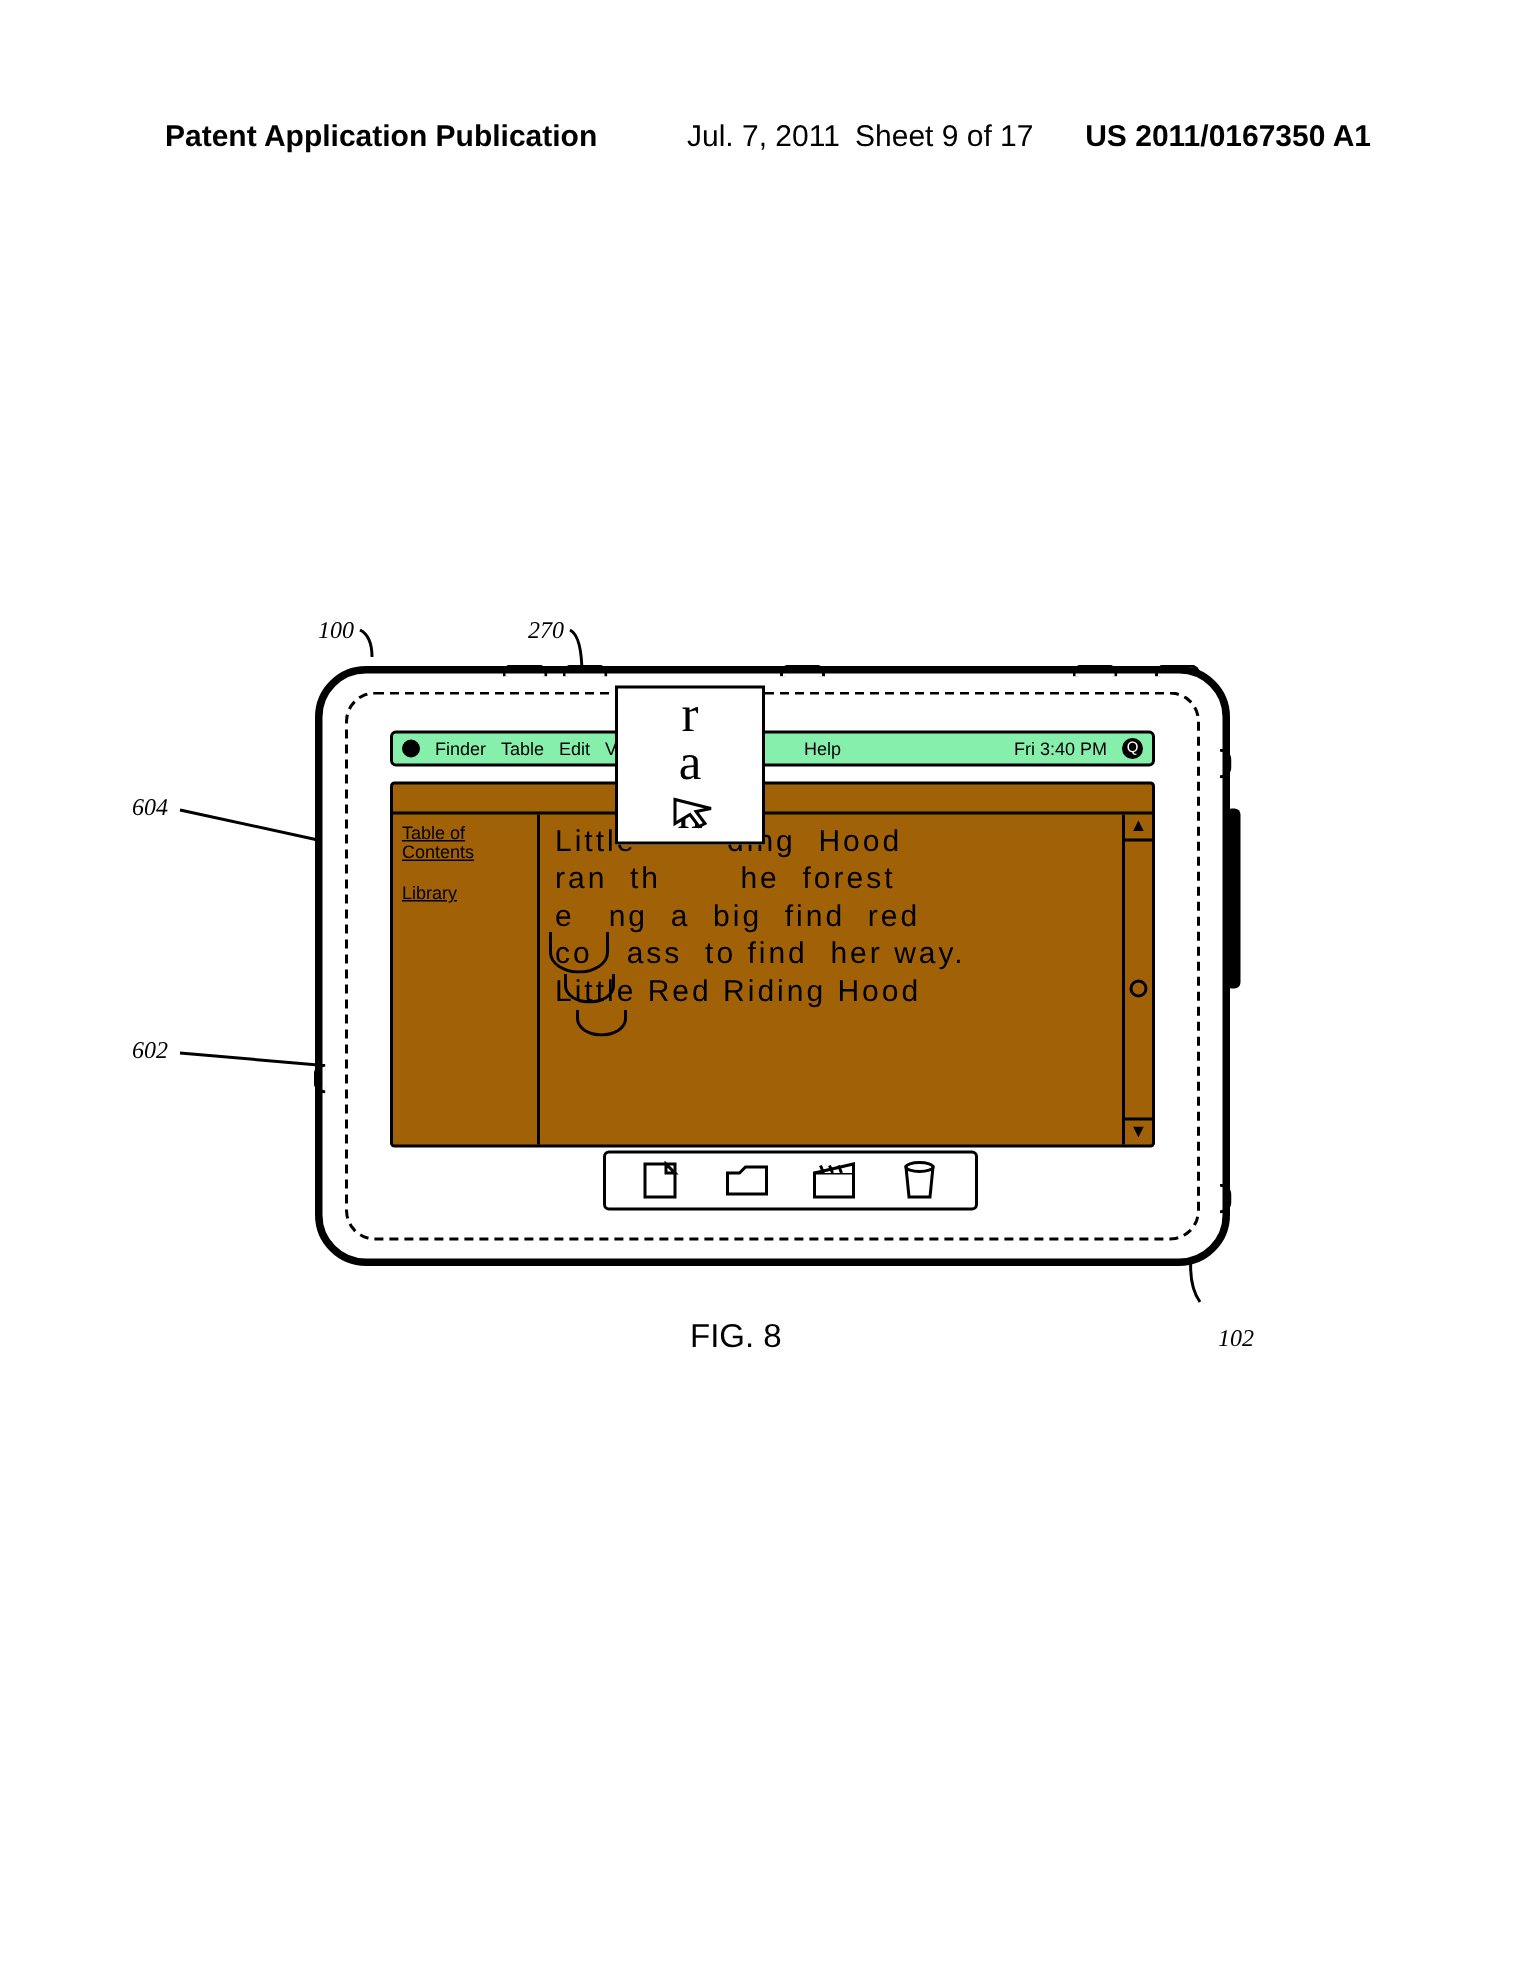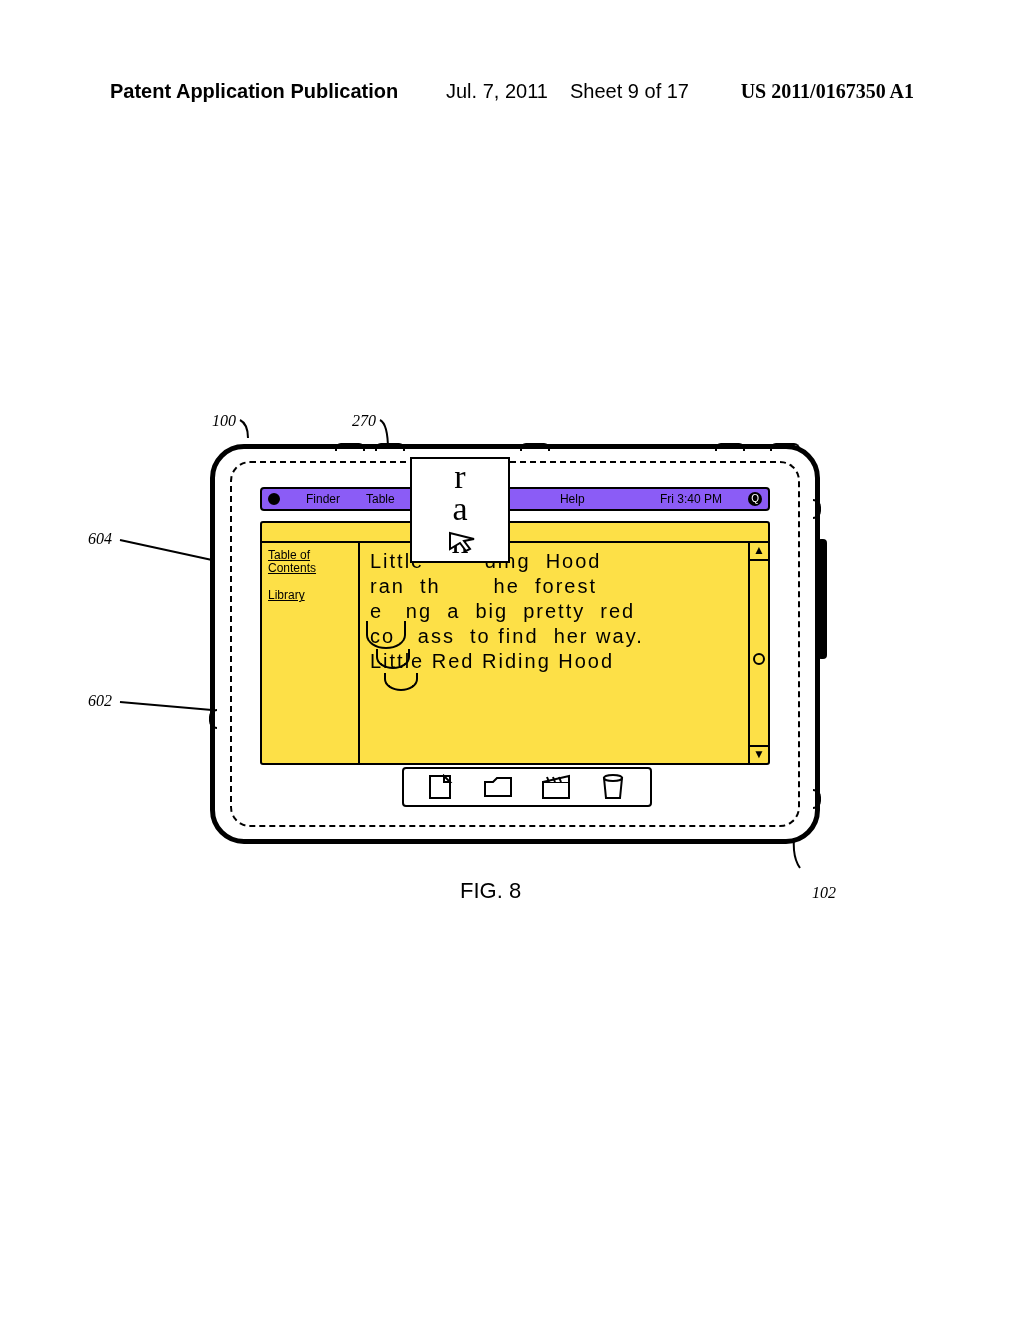"Jul. 7, 2011" .header-mid { left: 336px -> 348px }
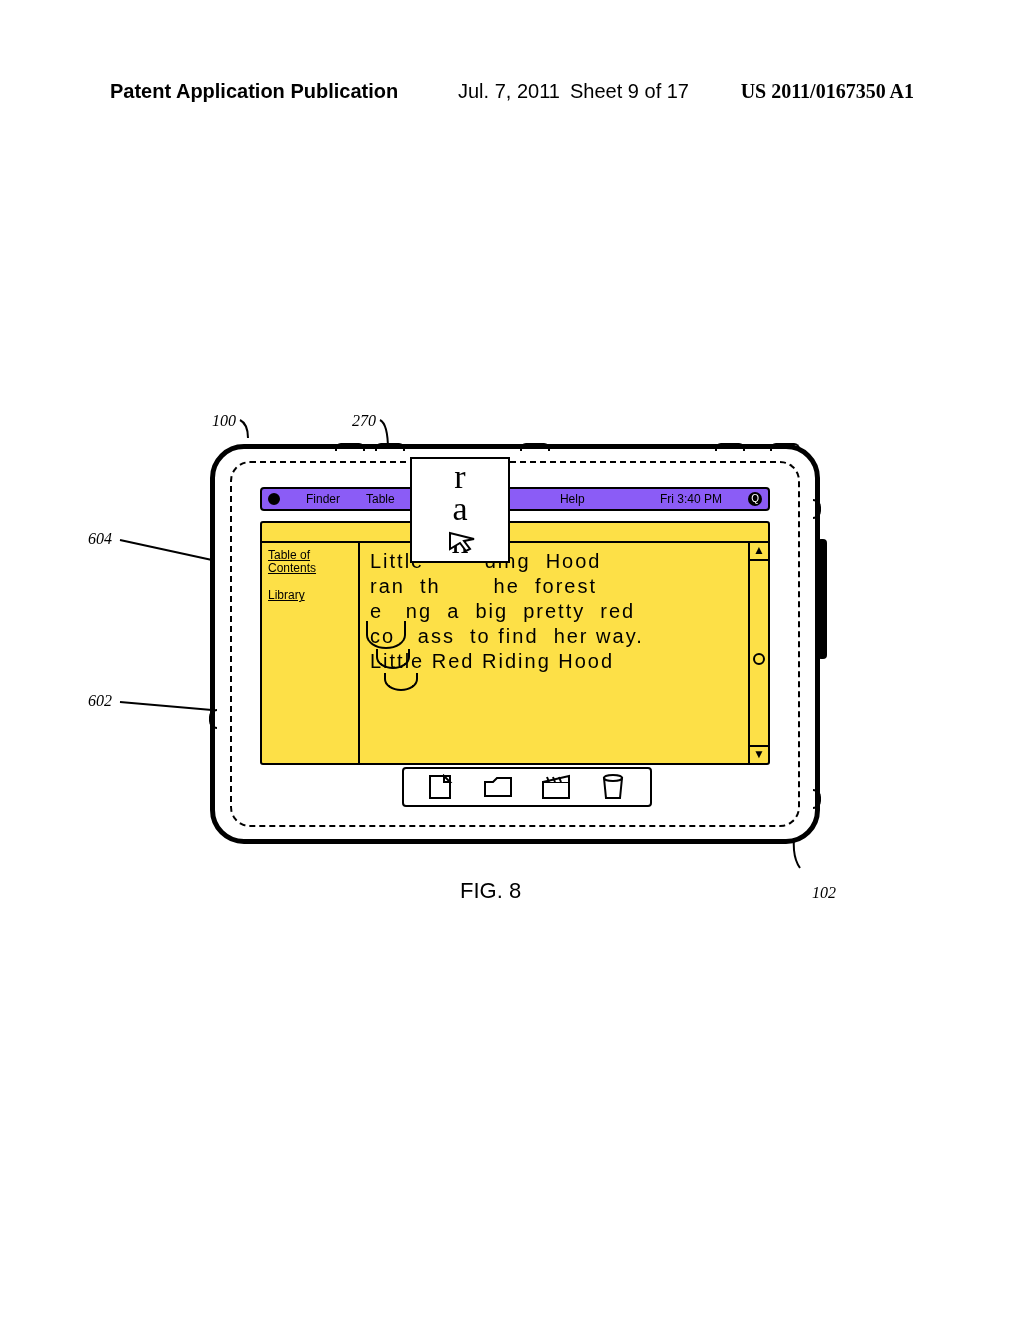"US 2011/0167350 A1" .header-pub { font-family: Liberation Serif, serif -> none }
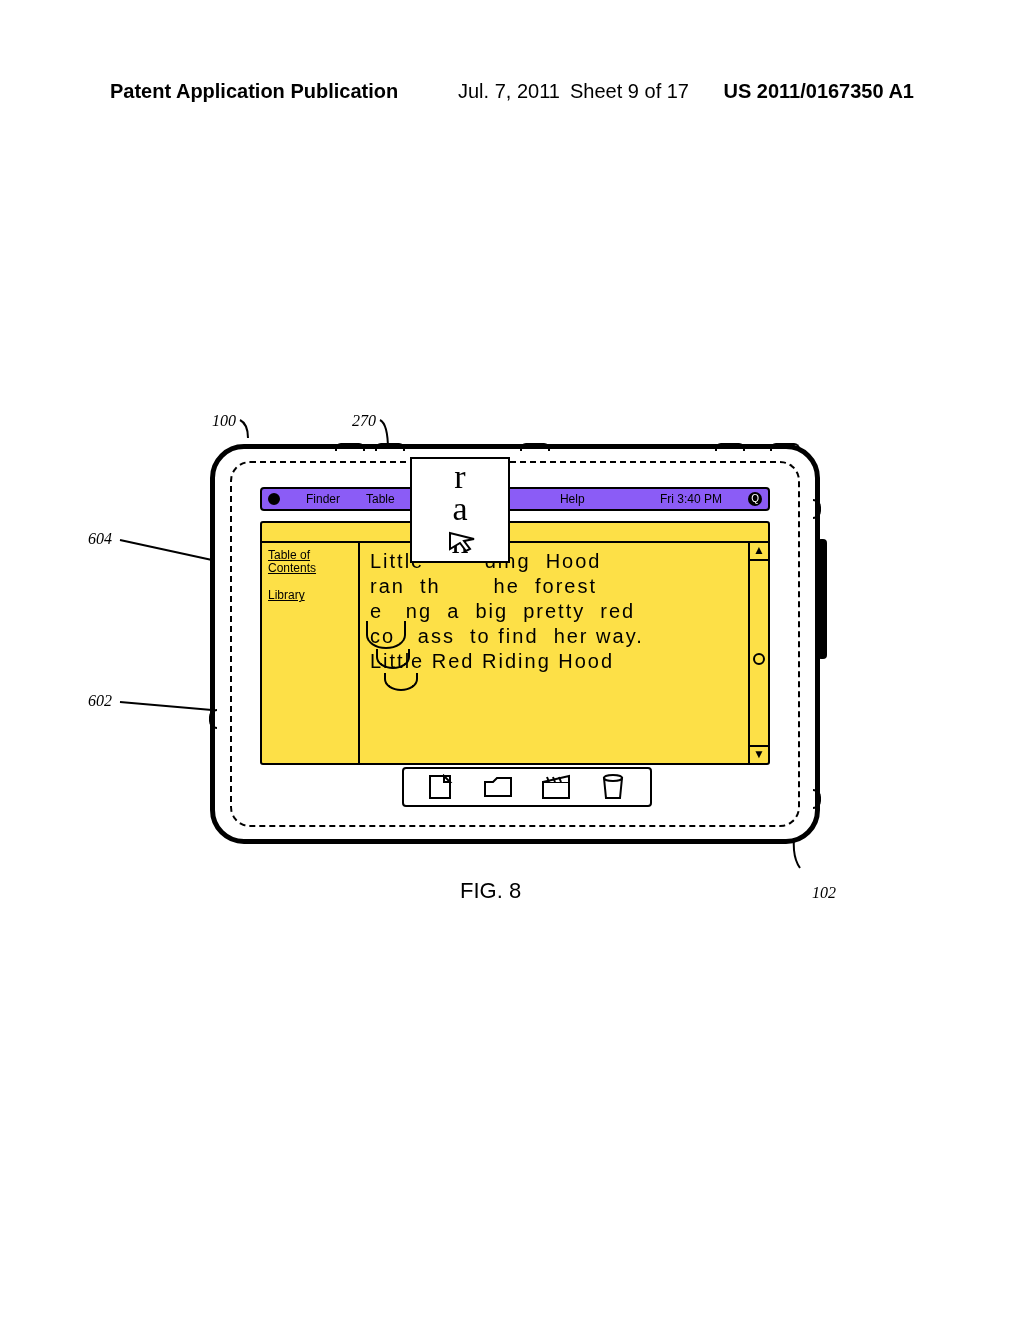"Finder" .menubar { background: #8b5cf6 -> #86efac; gap: 26px -> 10px }
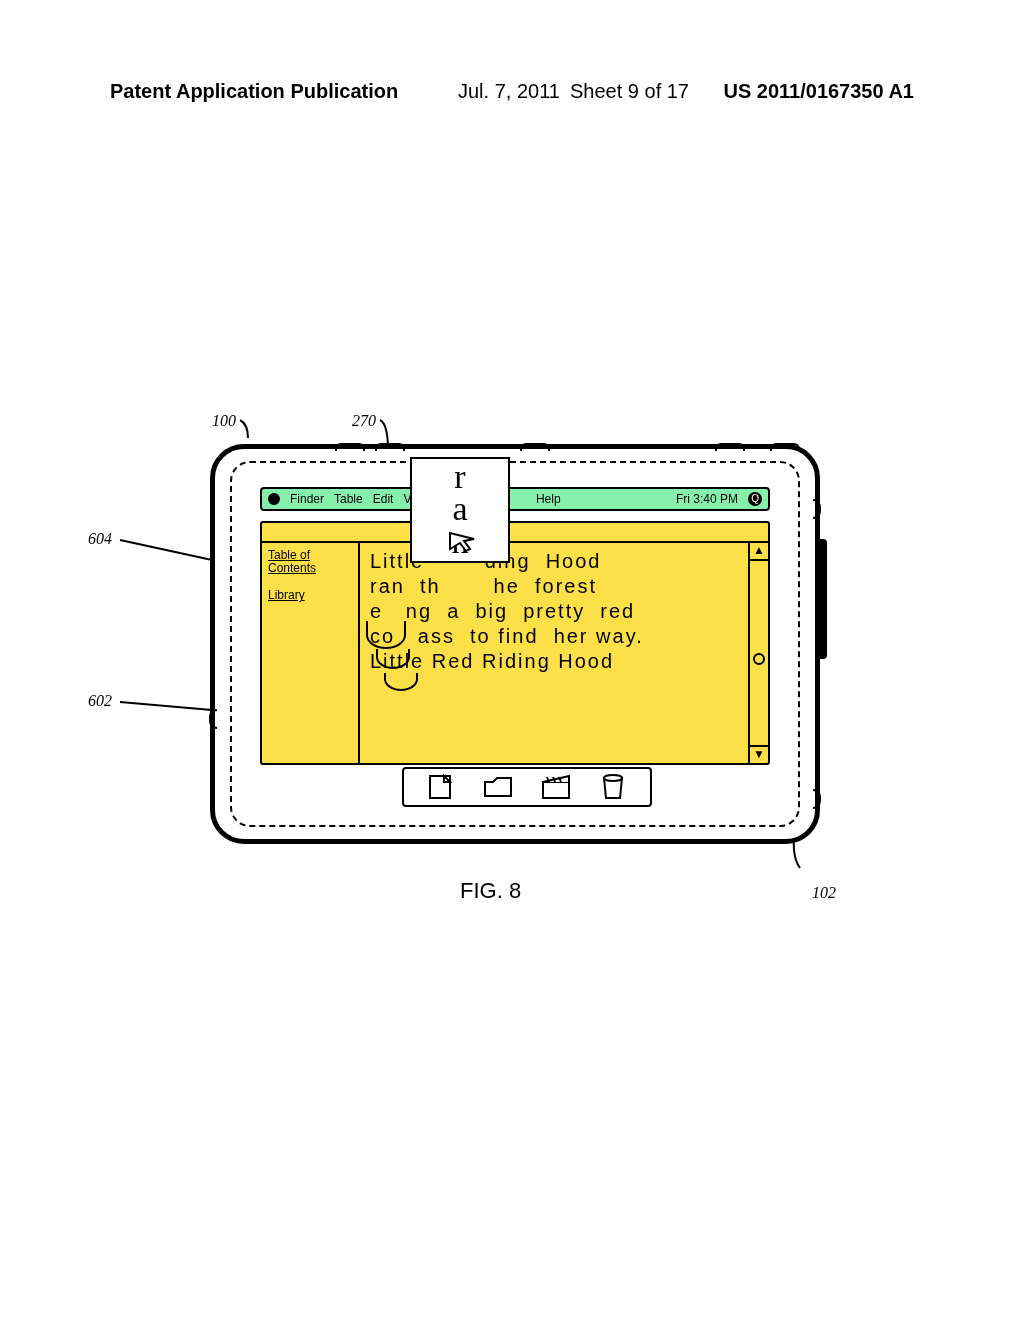"Table of Contents" .window { background: #fde047 -> #a16207 }
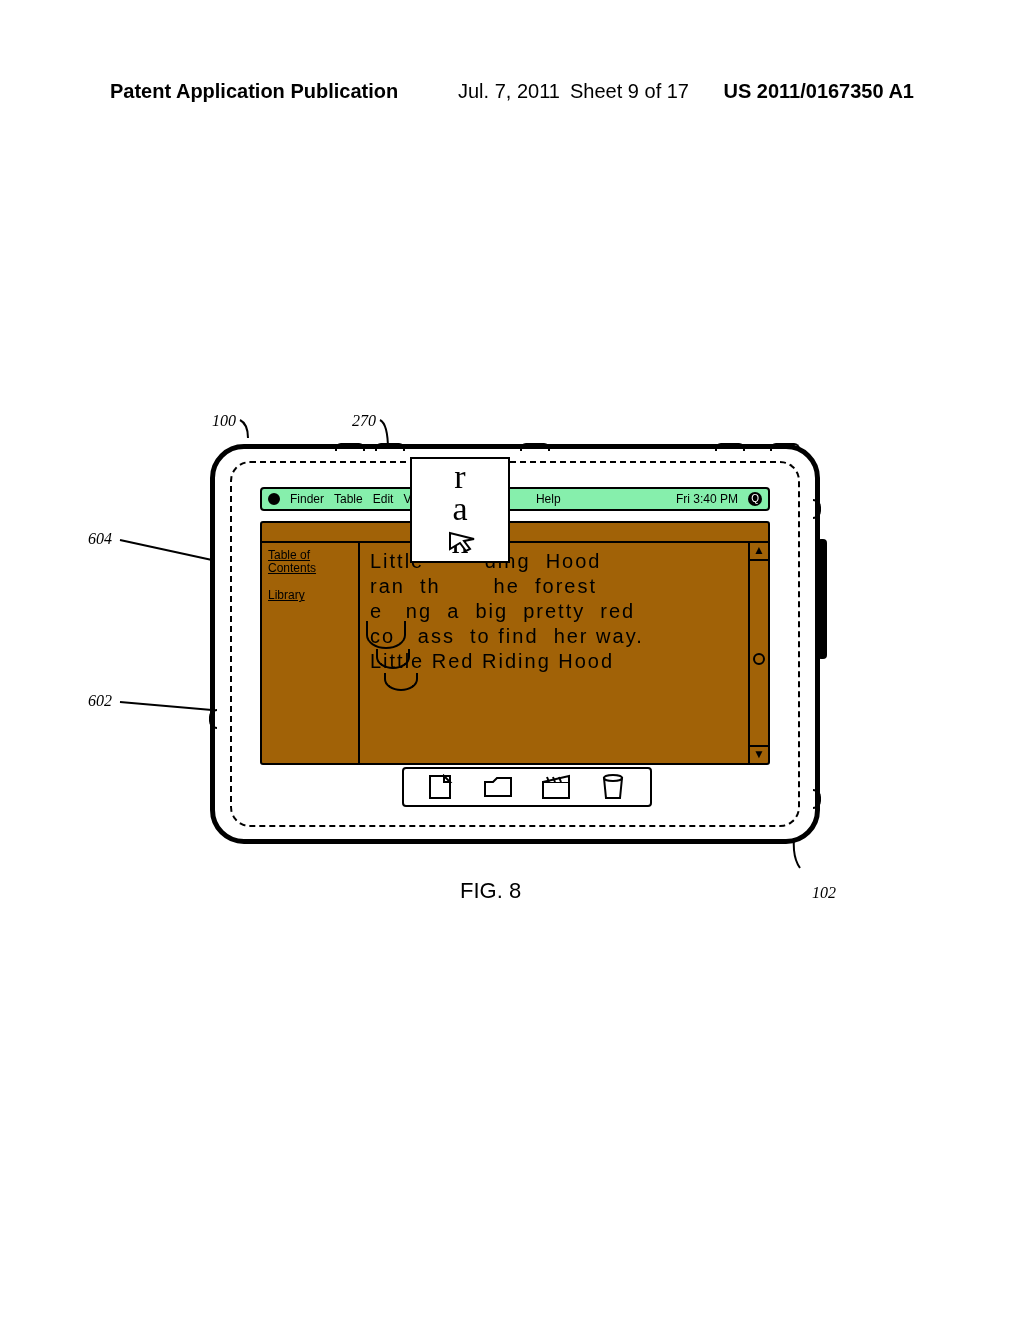"e ng a big pretty" div.row { text: pretty -> find }
